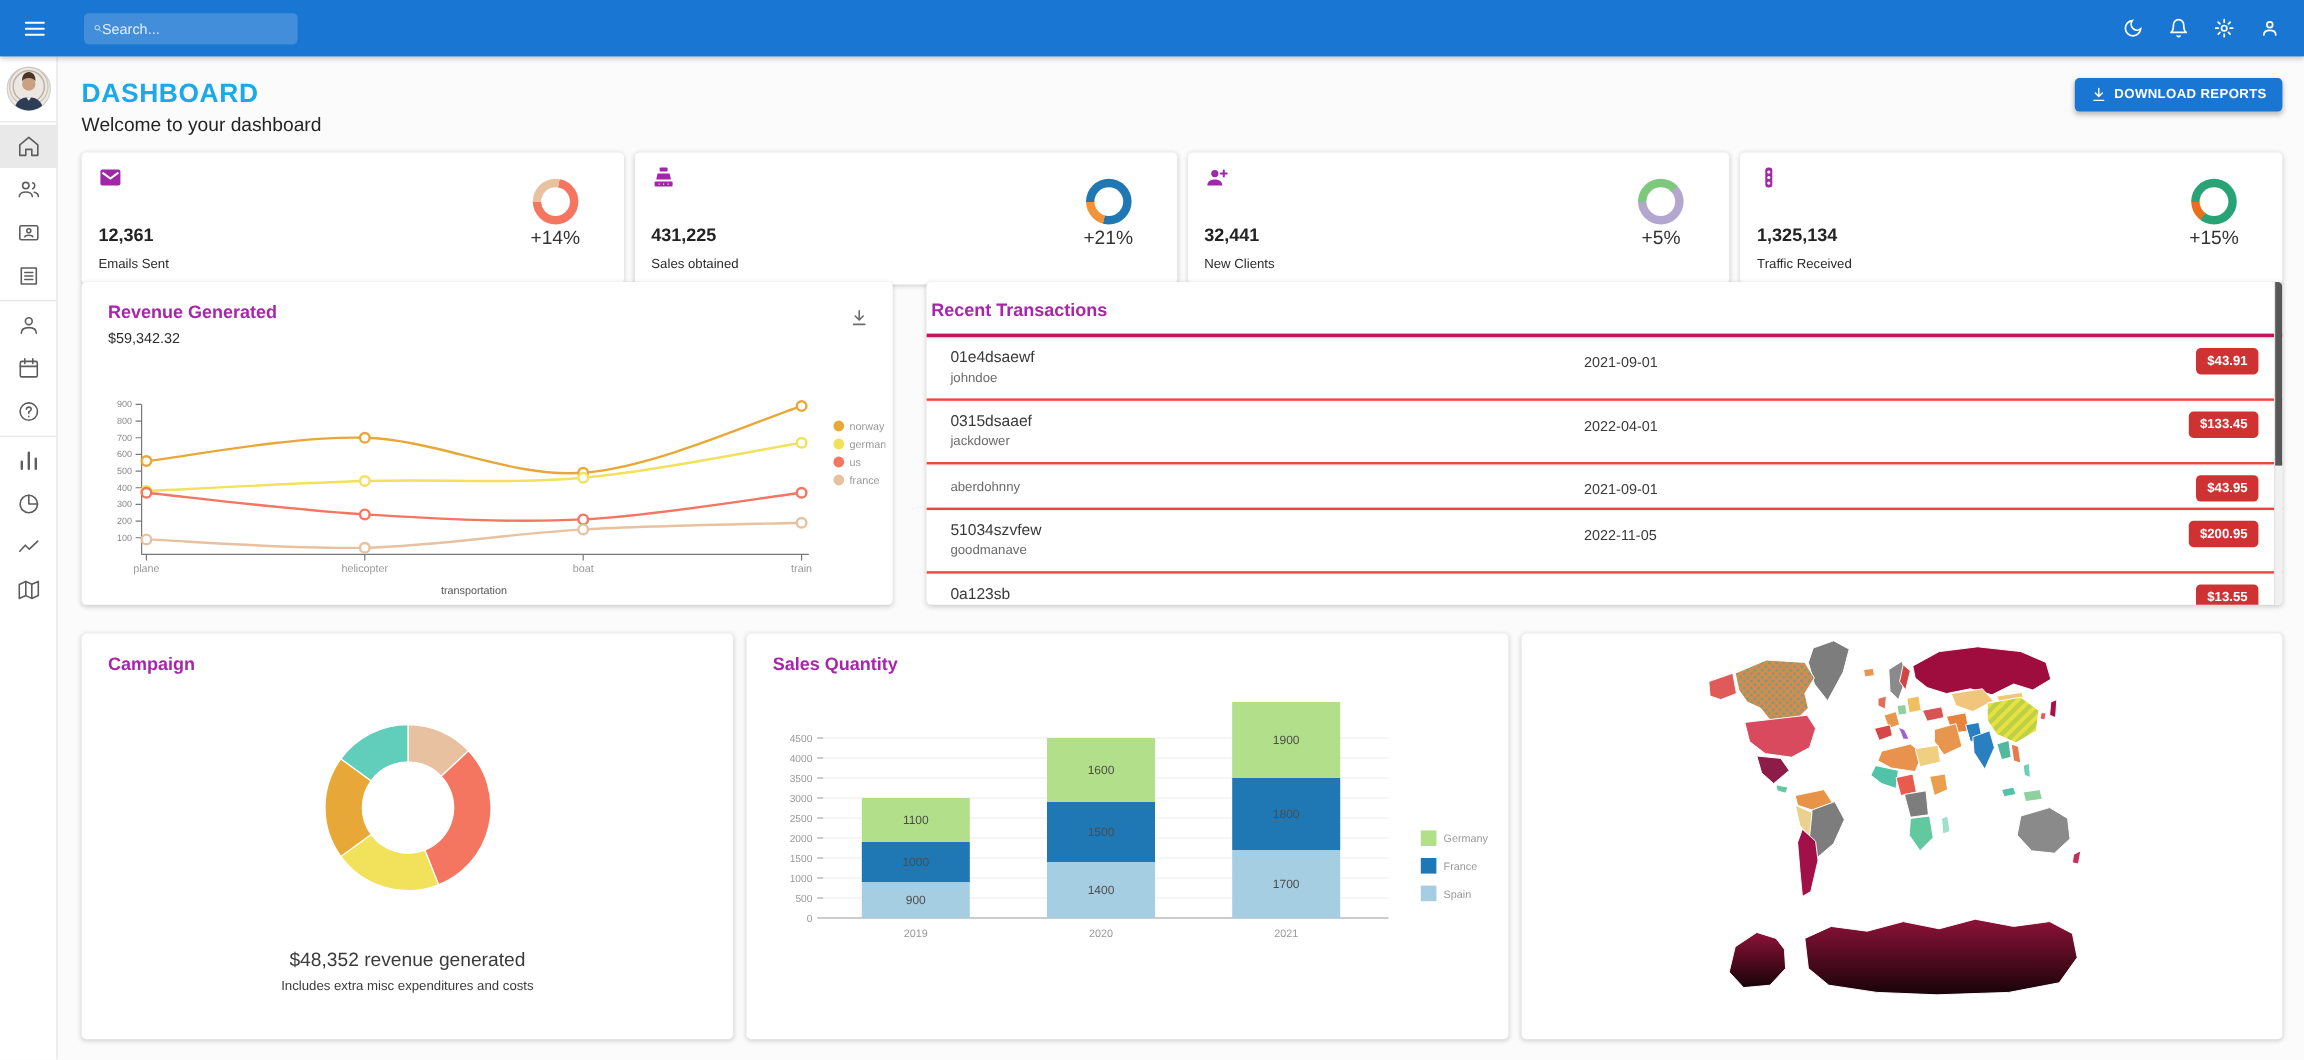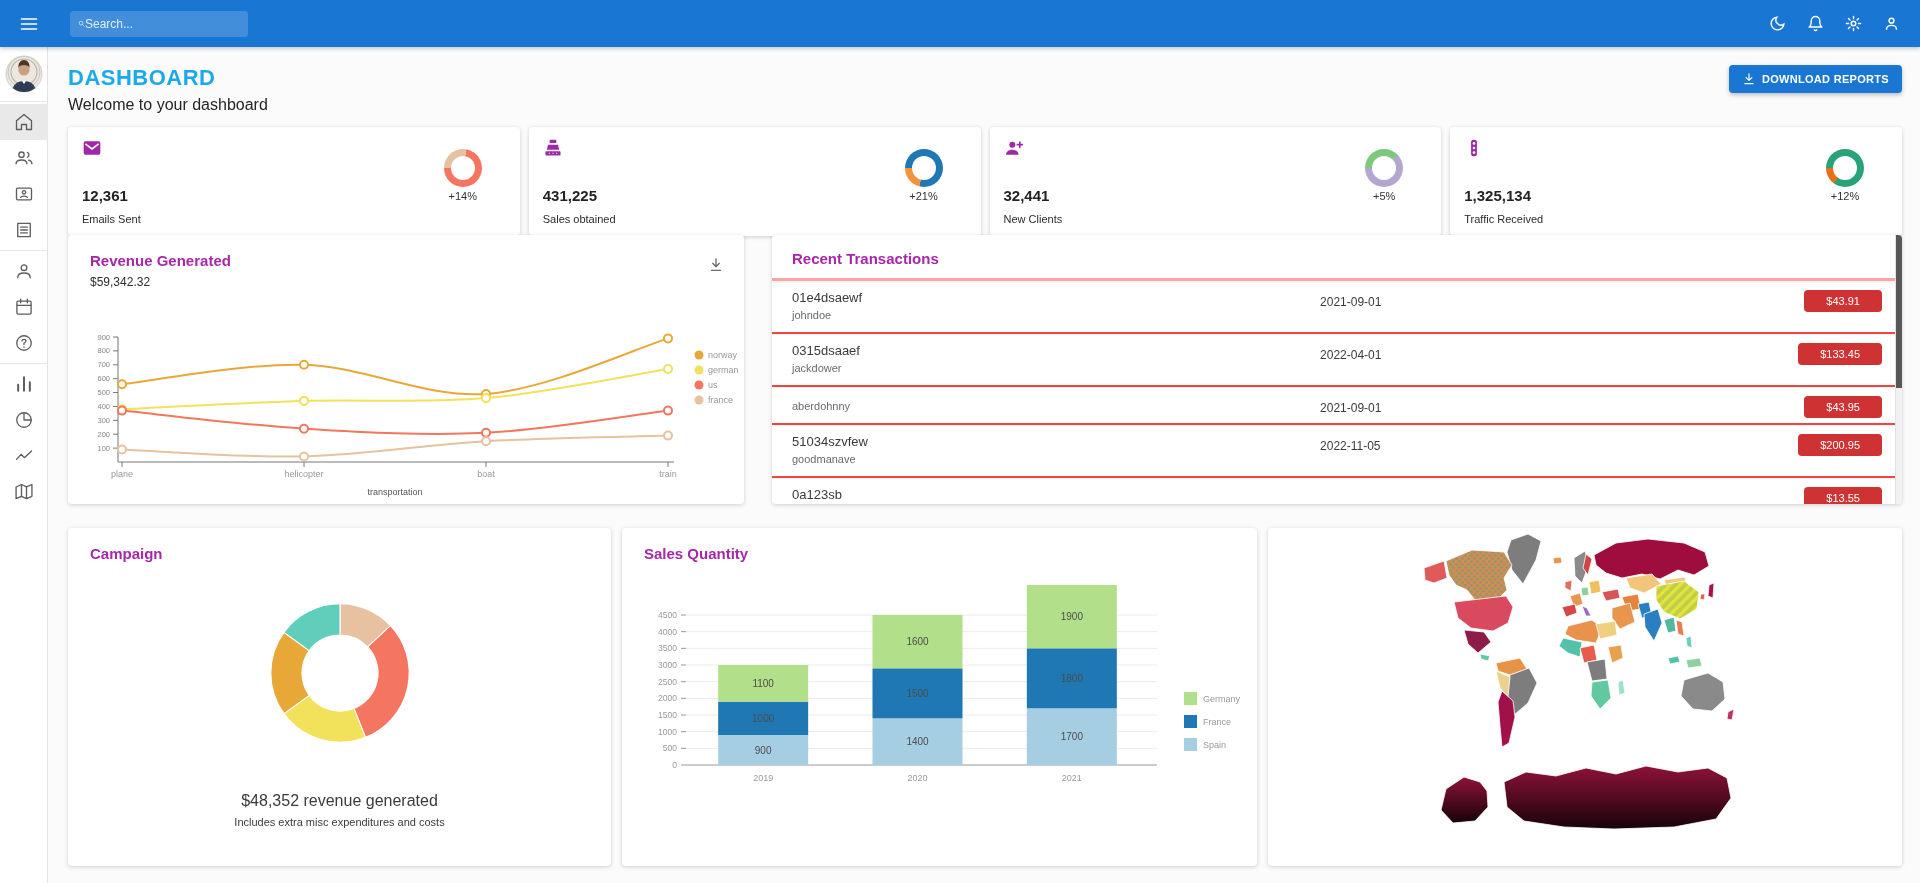"+14%" .stat-delta { font-size: 11px -> 16px }
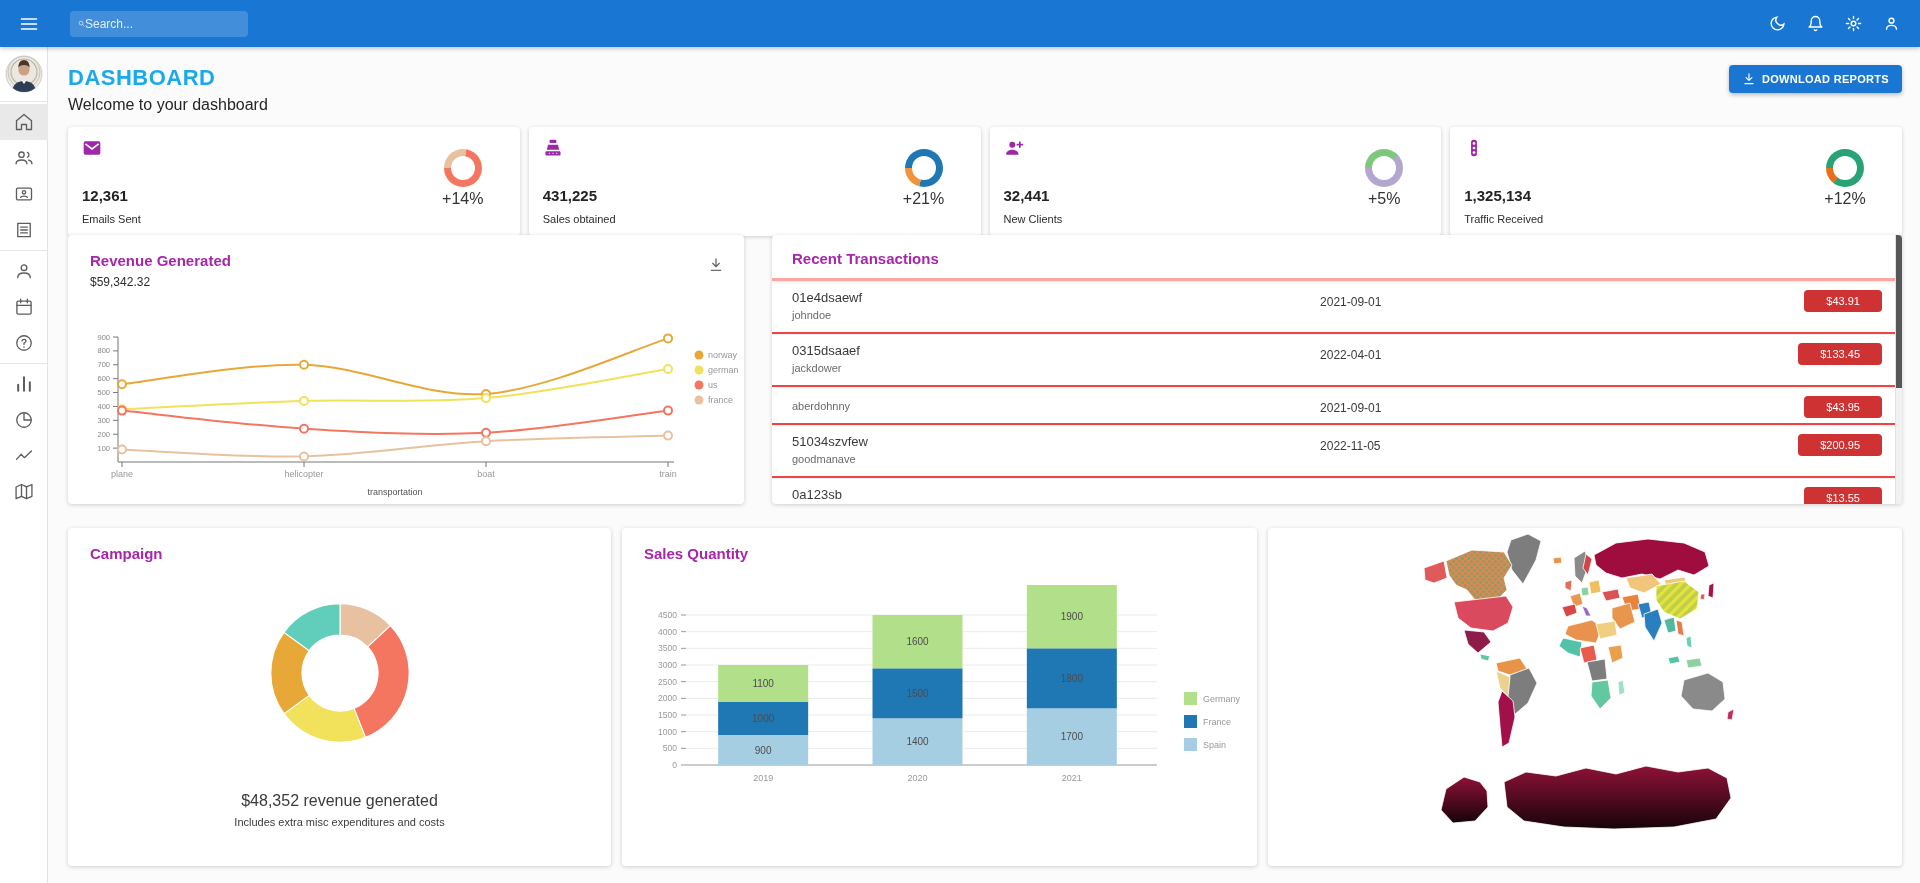"+12%" div.stat-delta { text: +12% -> +15% }
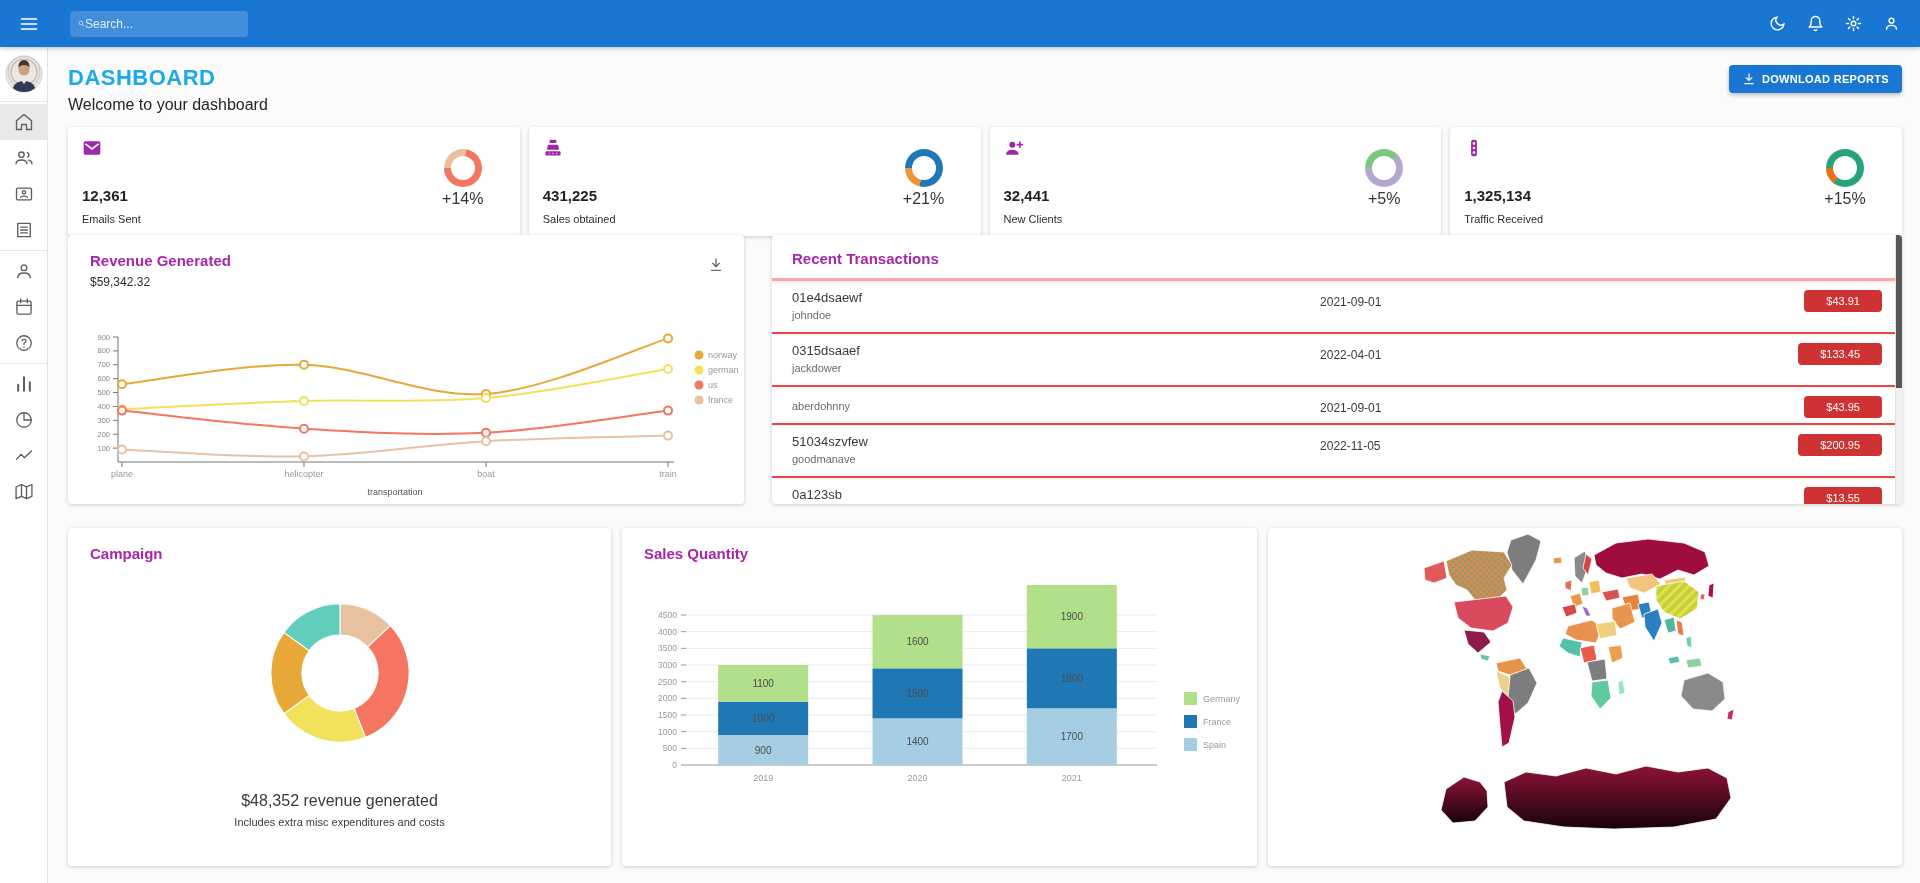"Recent Transactions" .trans-header { border-bottom: 3px solid #fca5a5 -> 3px solid #be185d; padding: 15px 20px 11px -> 15px 4px 11px }
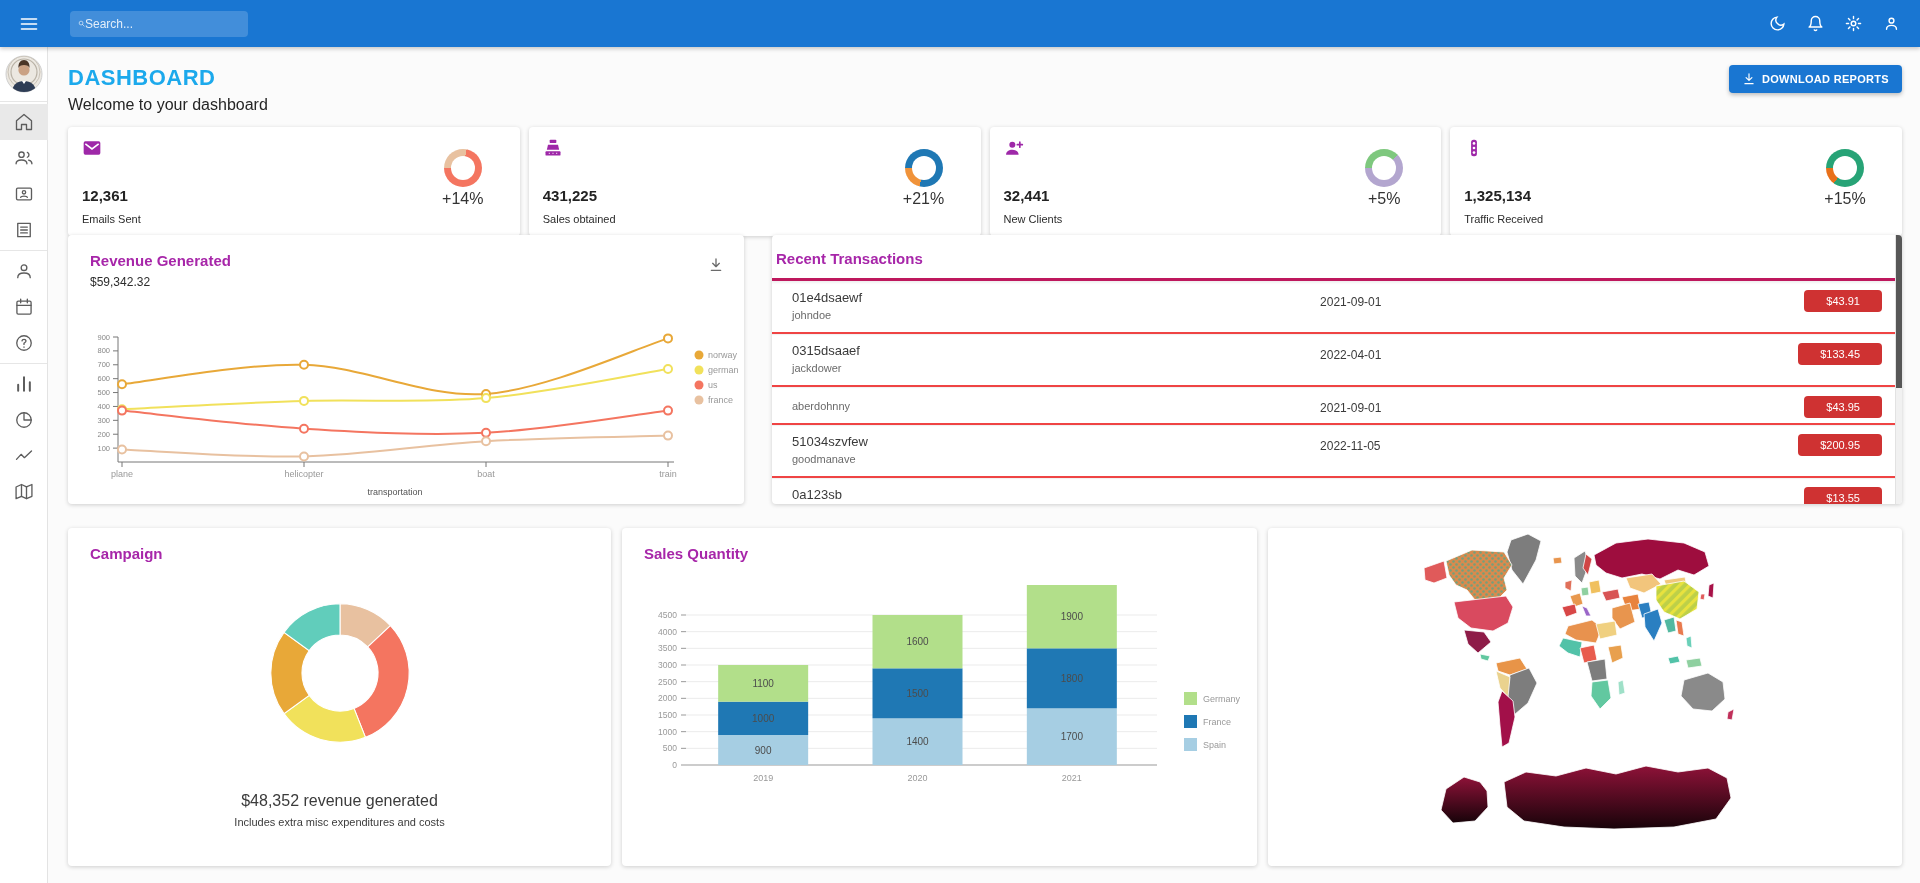"$43.91" .trans-amt { font-weight: normal -> bold; padding: 5px 22px -> 5px 9px }
